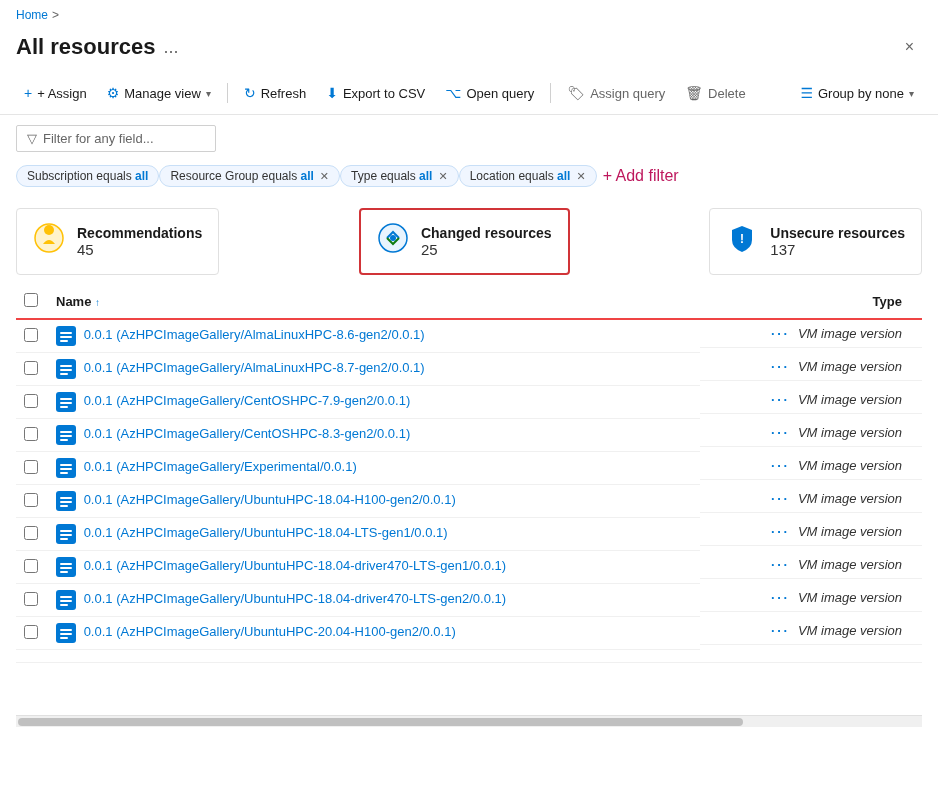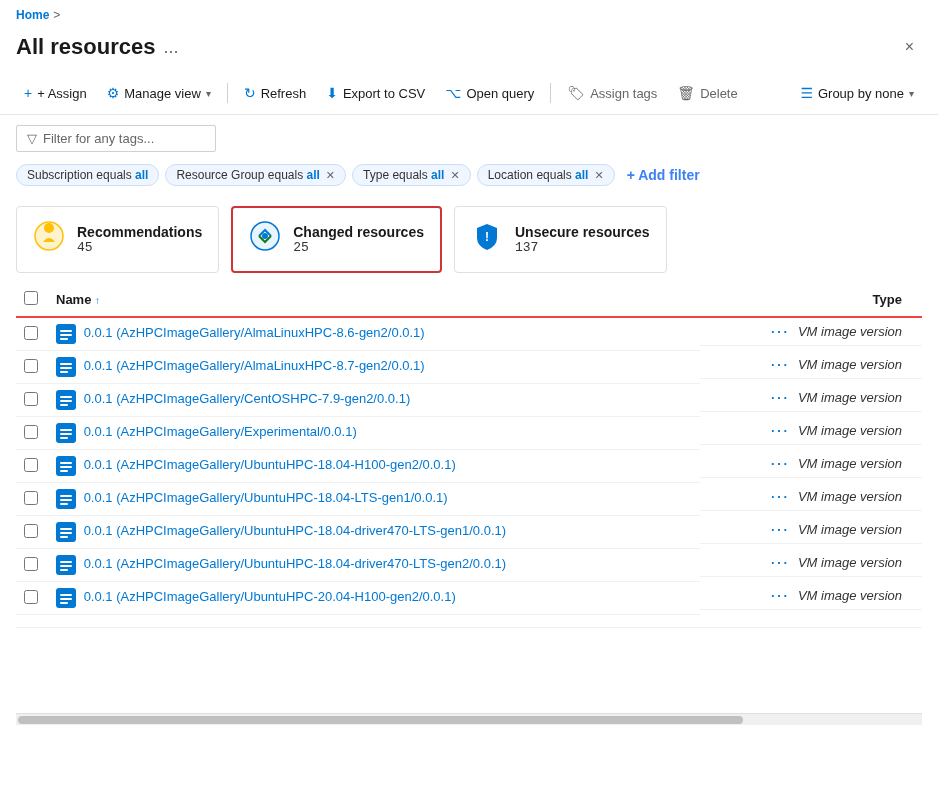"Home" a { font-weight: bold -> none }
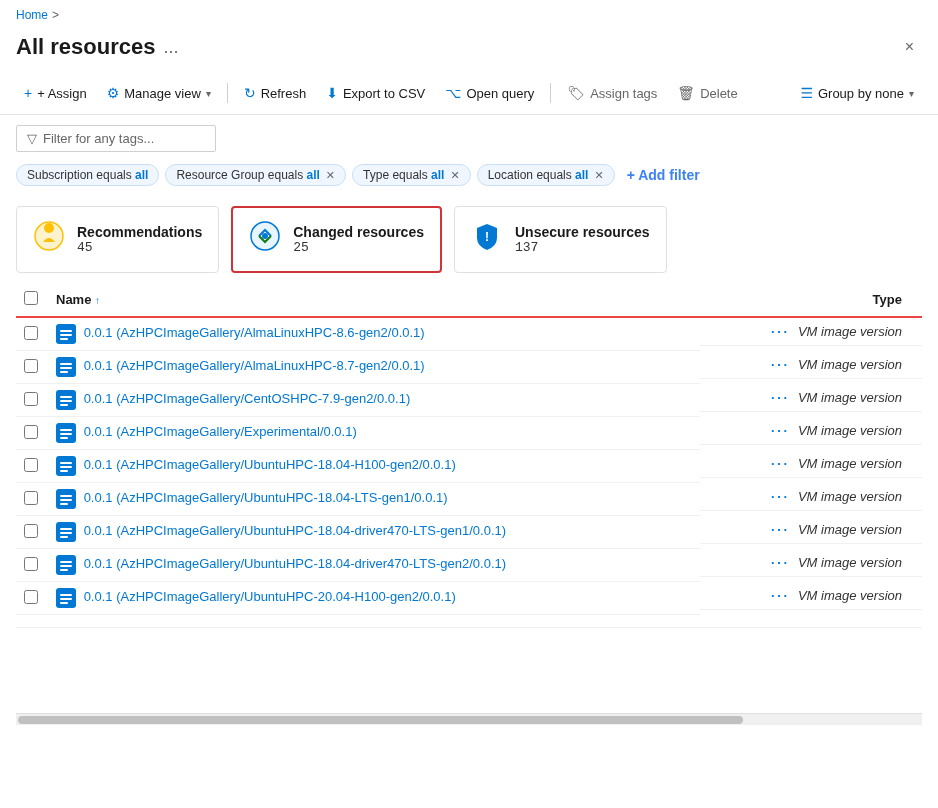"Assign tags" span { text: tags -> query }
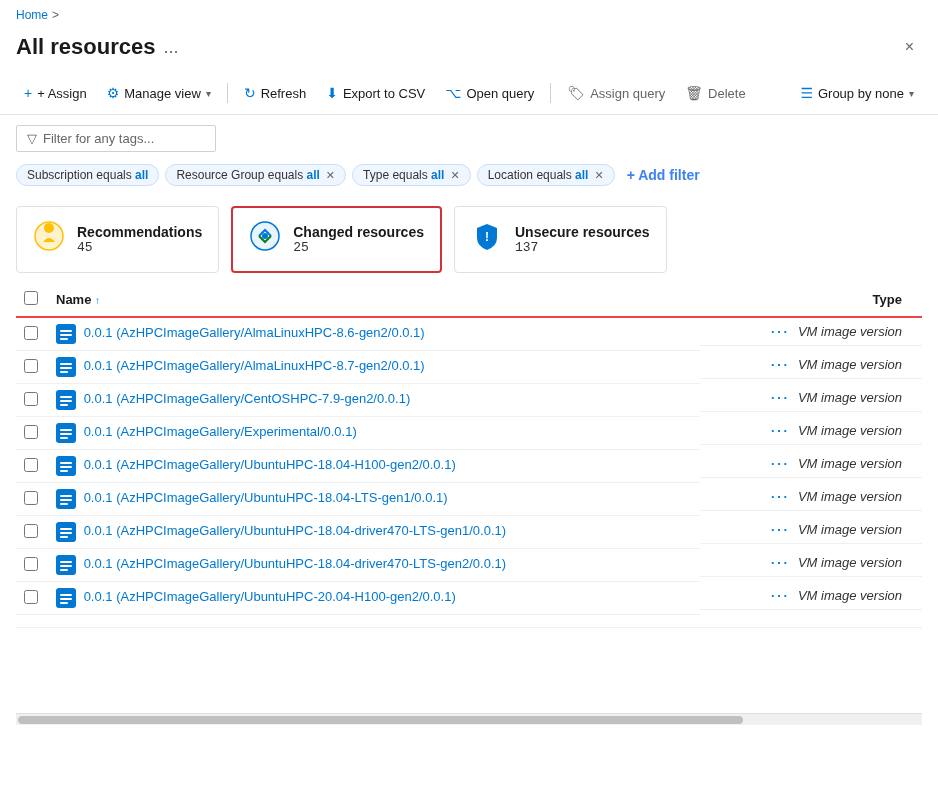"Filter for any tags..." span { text: tags -> field }
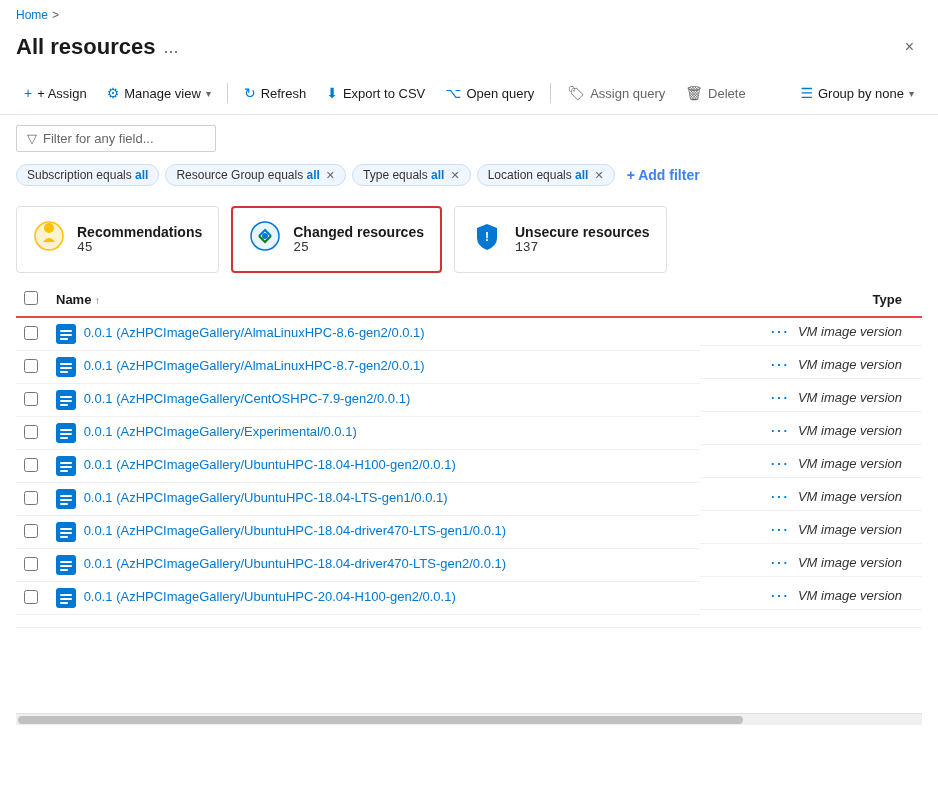"Subscription equals all" .filter-tags { gap: 6px -> none }
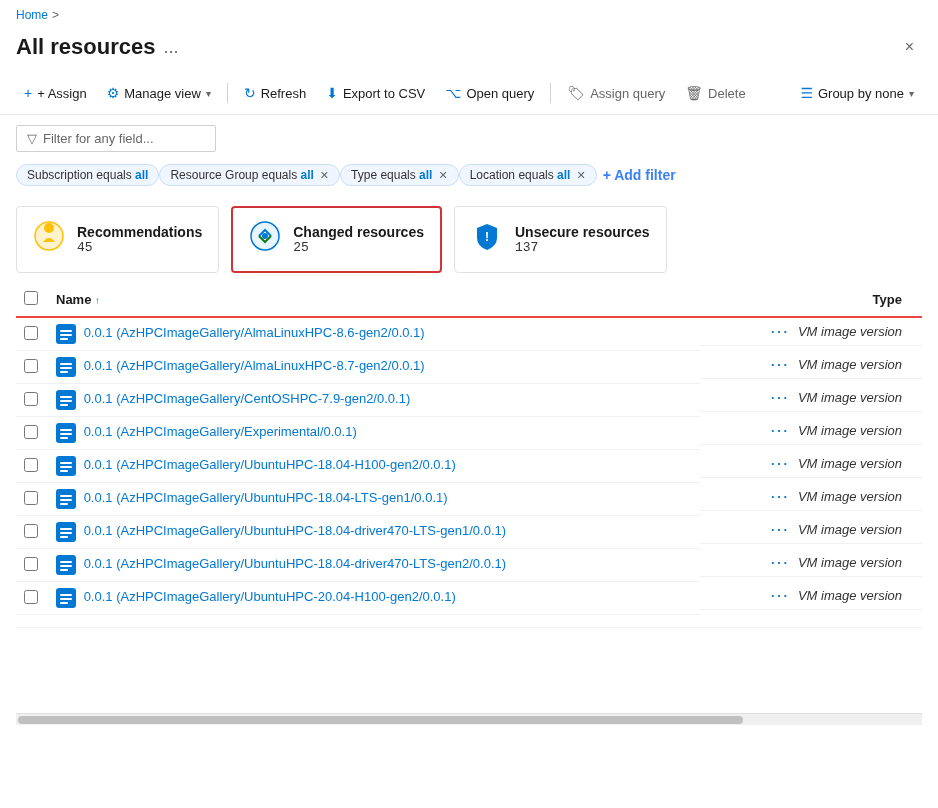"+ Add filter" .add-filter-btn { color: #3b82f6 -> #be185d; font-size: 14px -> 16px; font-weight: bold -> none }
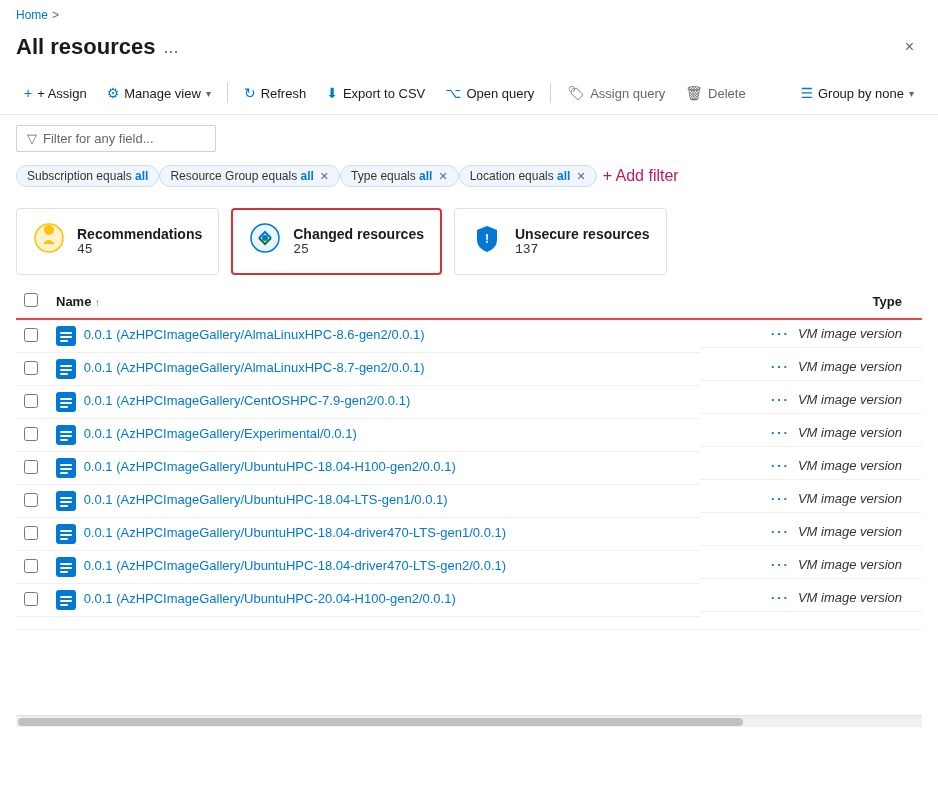"Recommendations" .cards-section { gap: 12px -> 0; justify-content: none -> space-between }
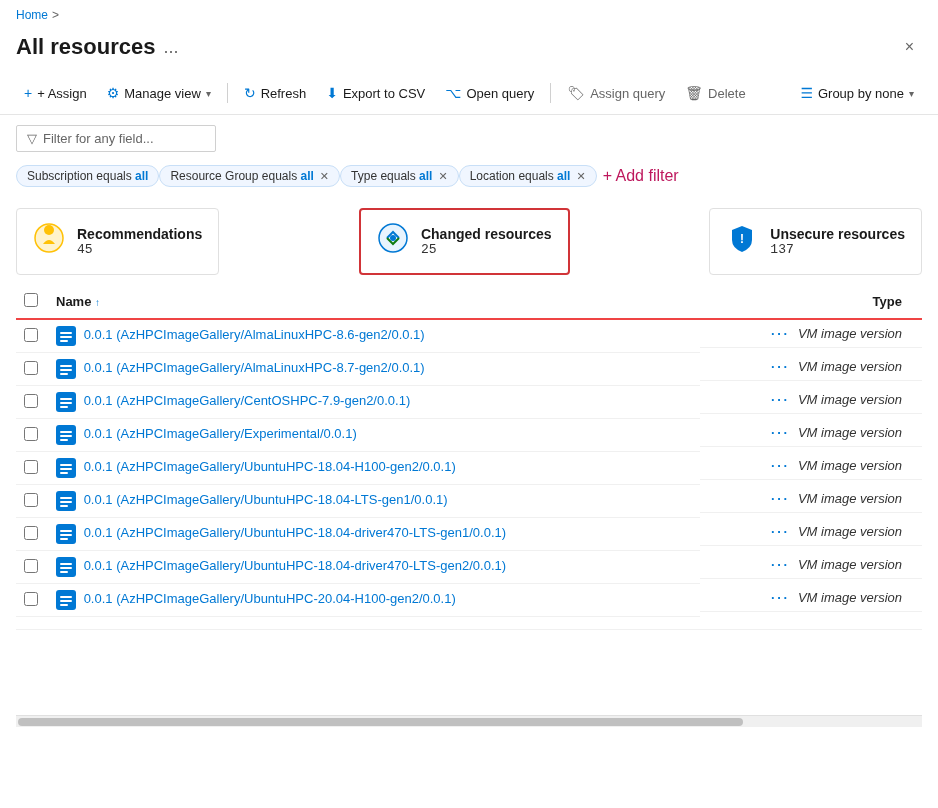"45" .insight-card-count { font-family: Liberation Mono, monospace -> none; font-size: 13px -> 15px }
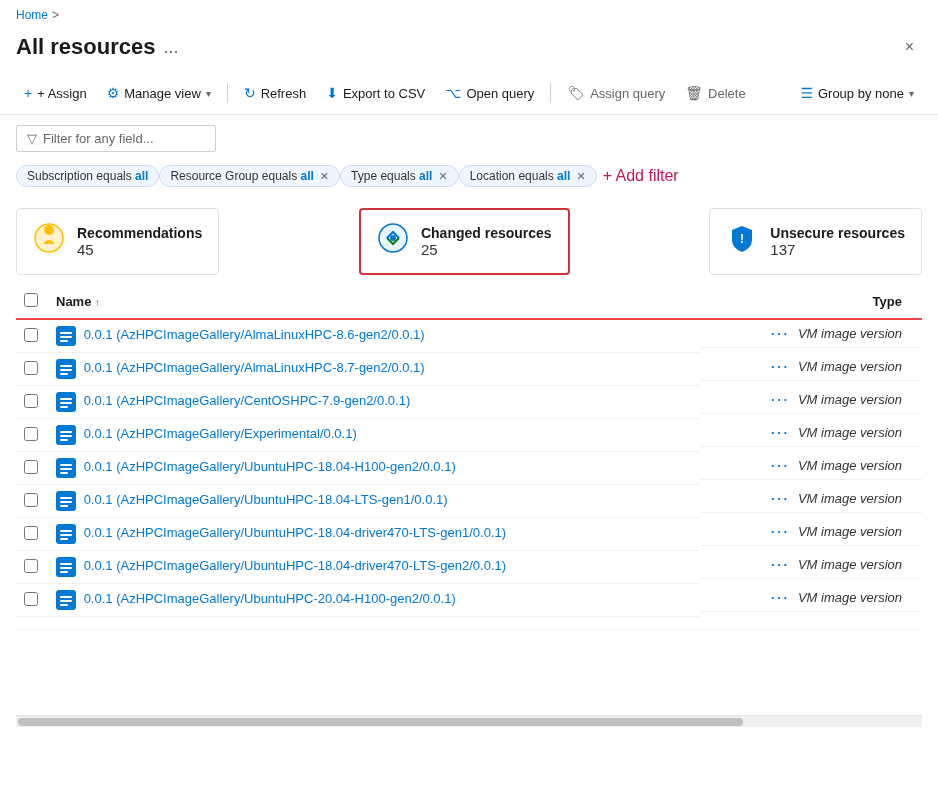"0.0.1 (AzHPCImageGallery/CentOSHPC-8.3-gen2/0.0.1)" tr { html: none -> <tr> <td> <input> </td> <td> <span> <svg> <rect></rect> <rect></rect> <rect></rect> <rect></rect> </svg> </span> <a>0.0.1 (AzHPCImageGallery/CentOSHPC-8.3-gen2/0.0.1)</a> </td> <td> <span>···</span> <span>VM image version</span> </td> </tr> }
